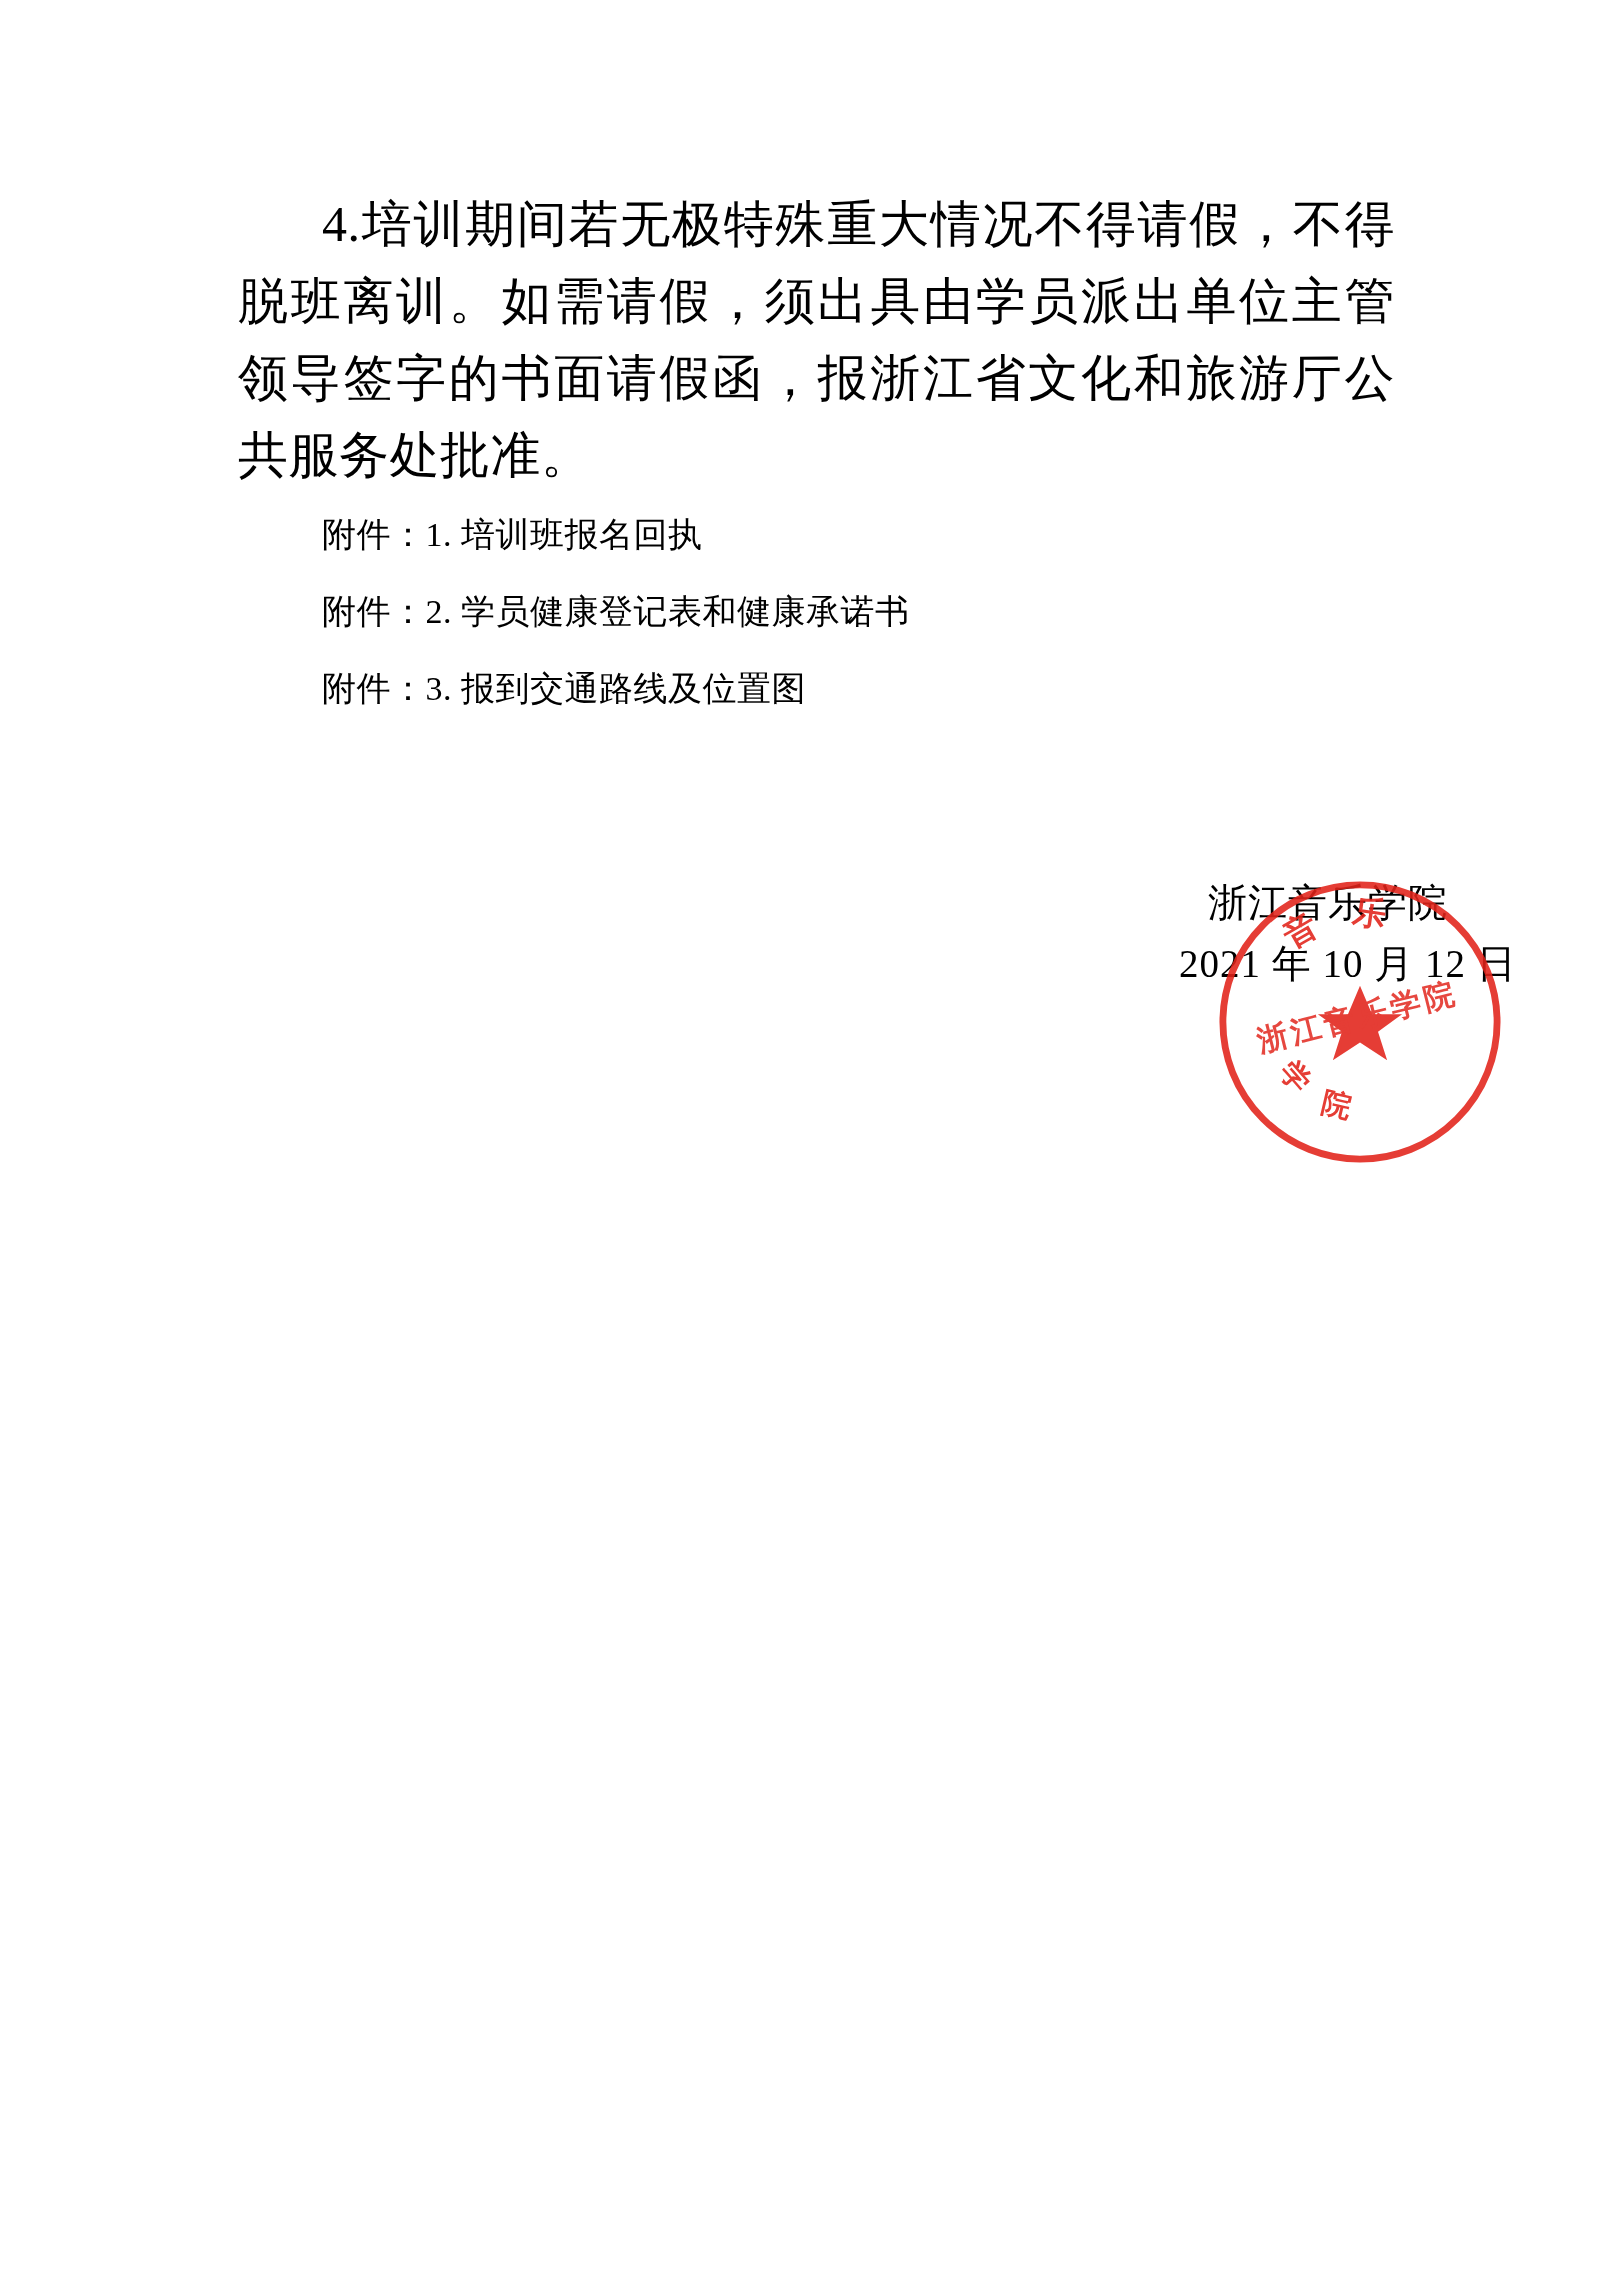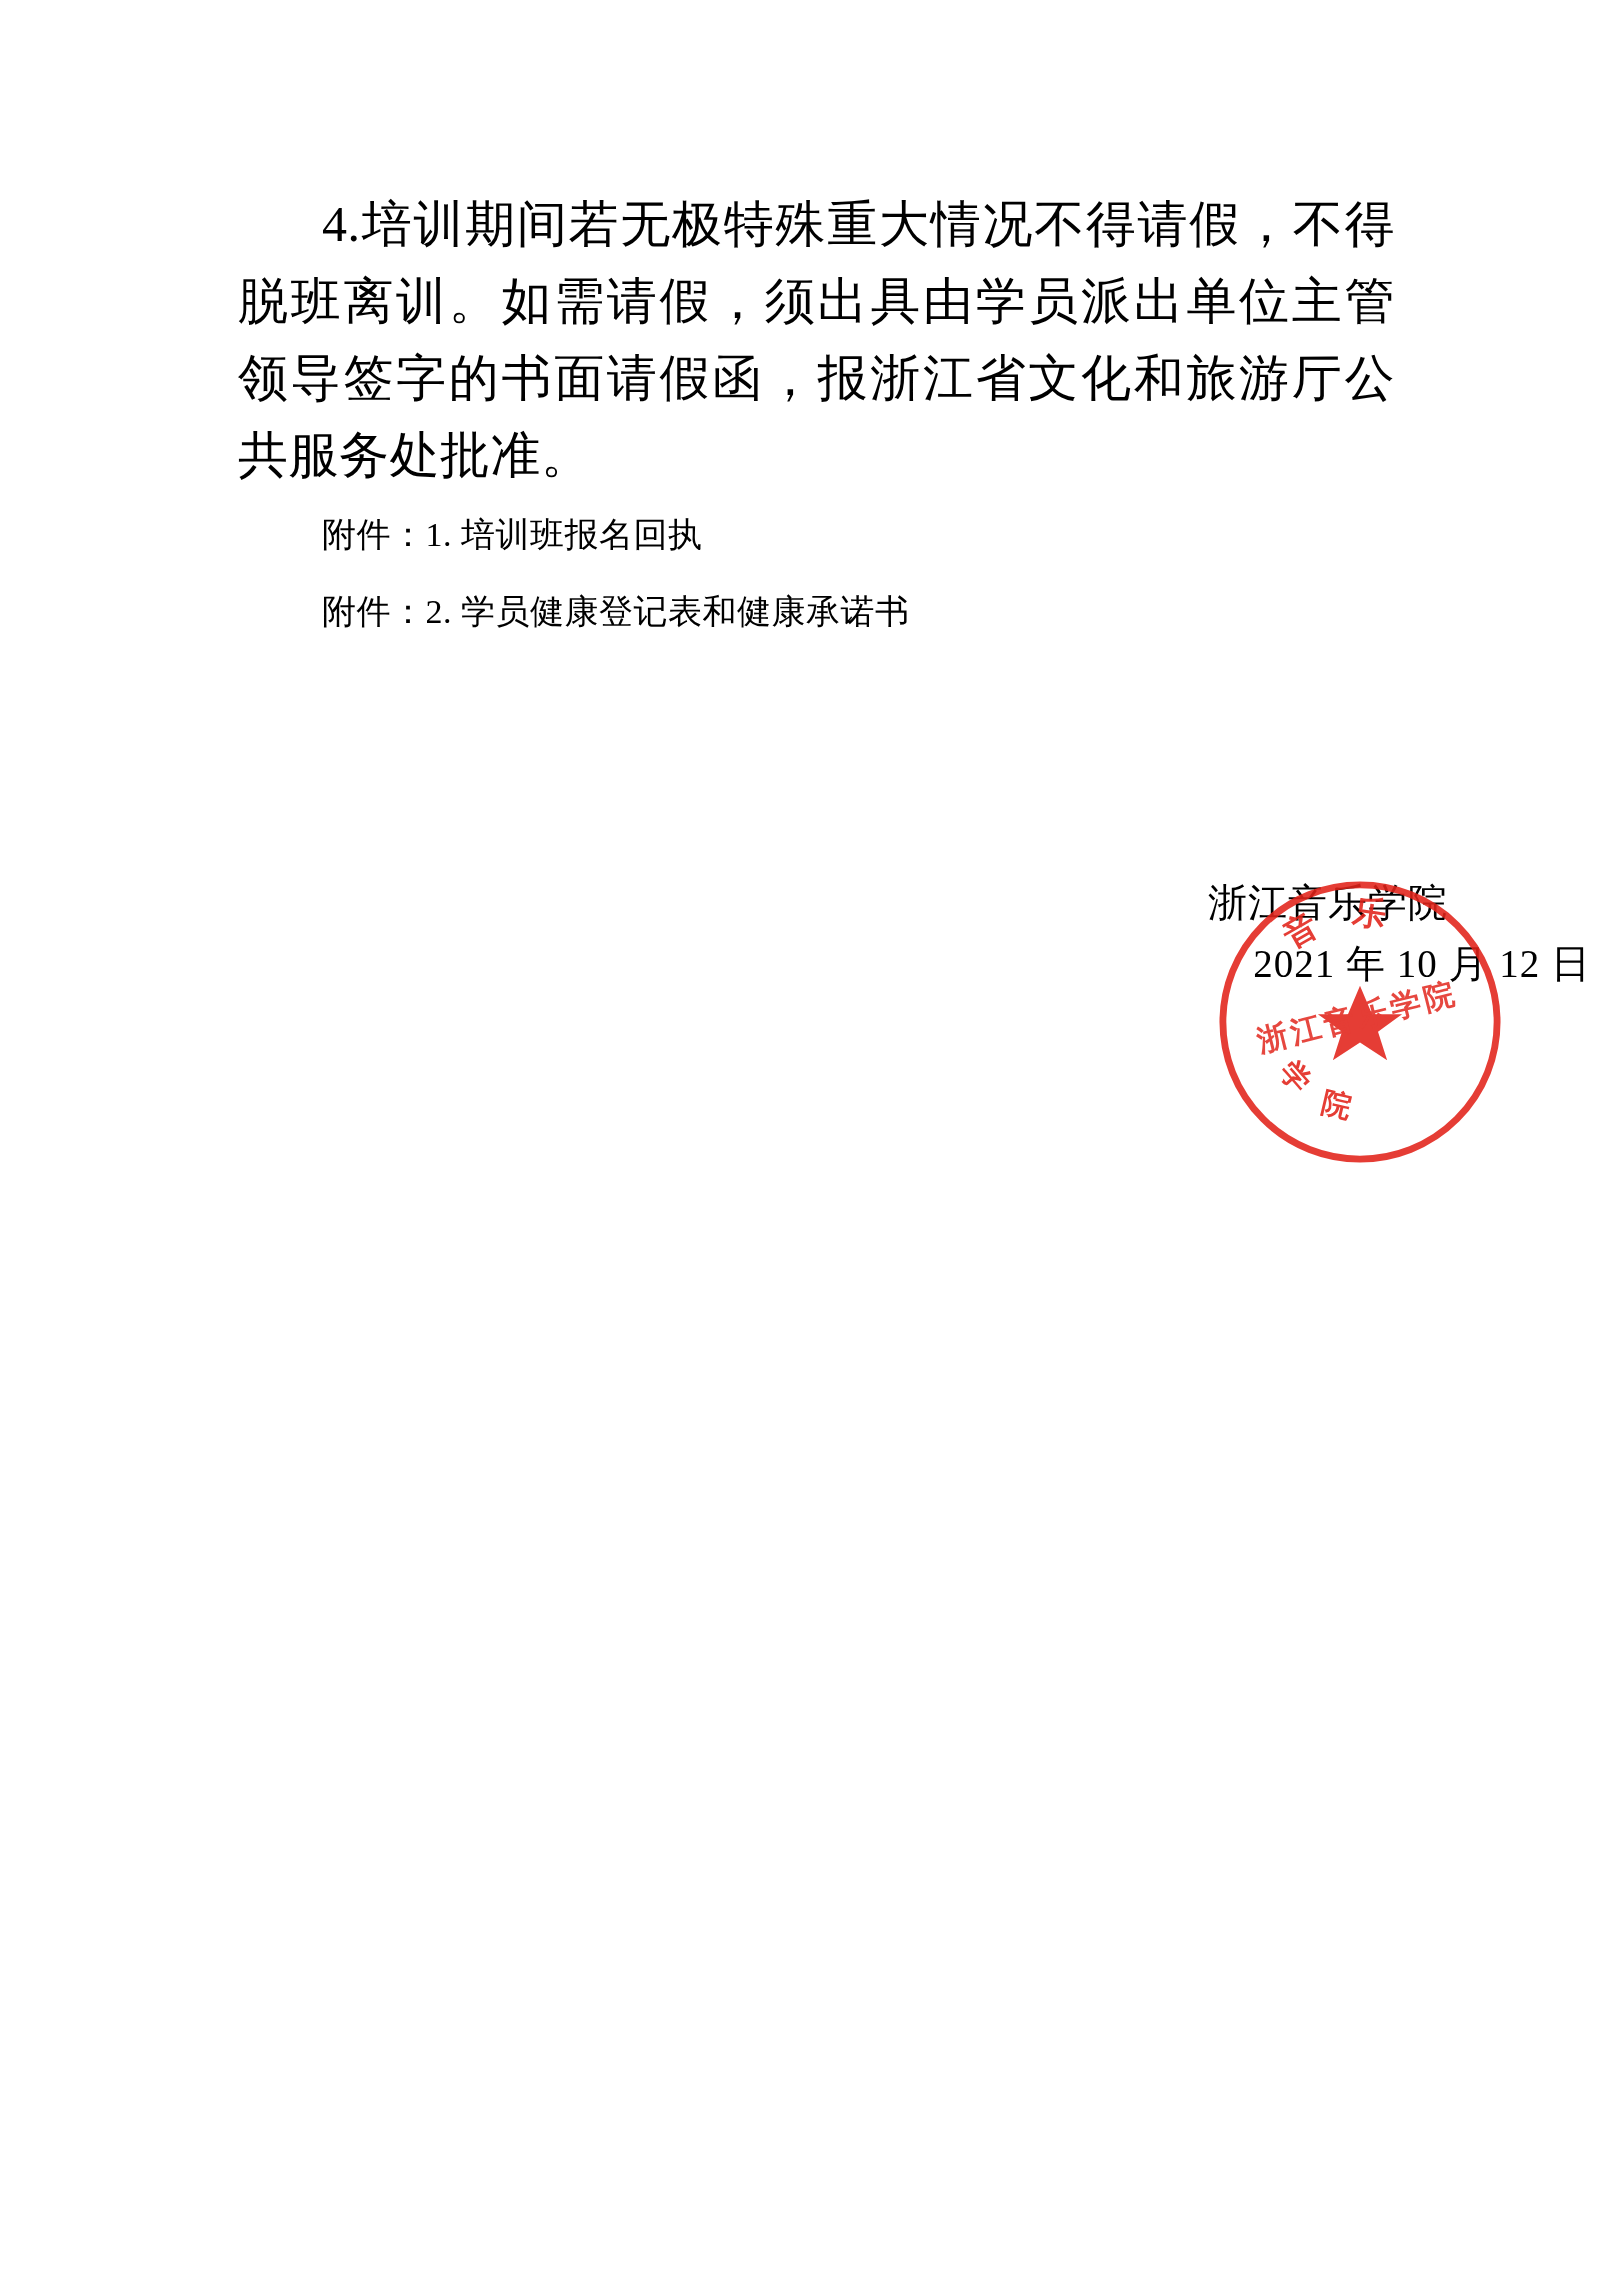"附件：3. 报到交通路线及位置图" p.attach-line { html: none -> <p>附件：3. 报到交通路线及位置图</p> }
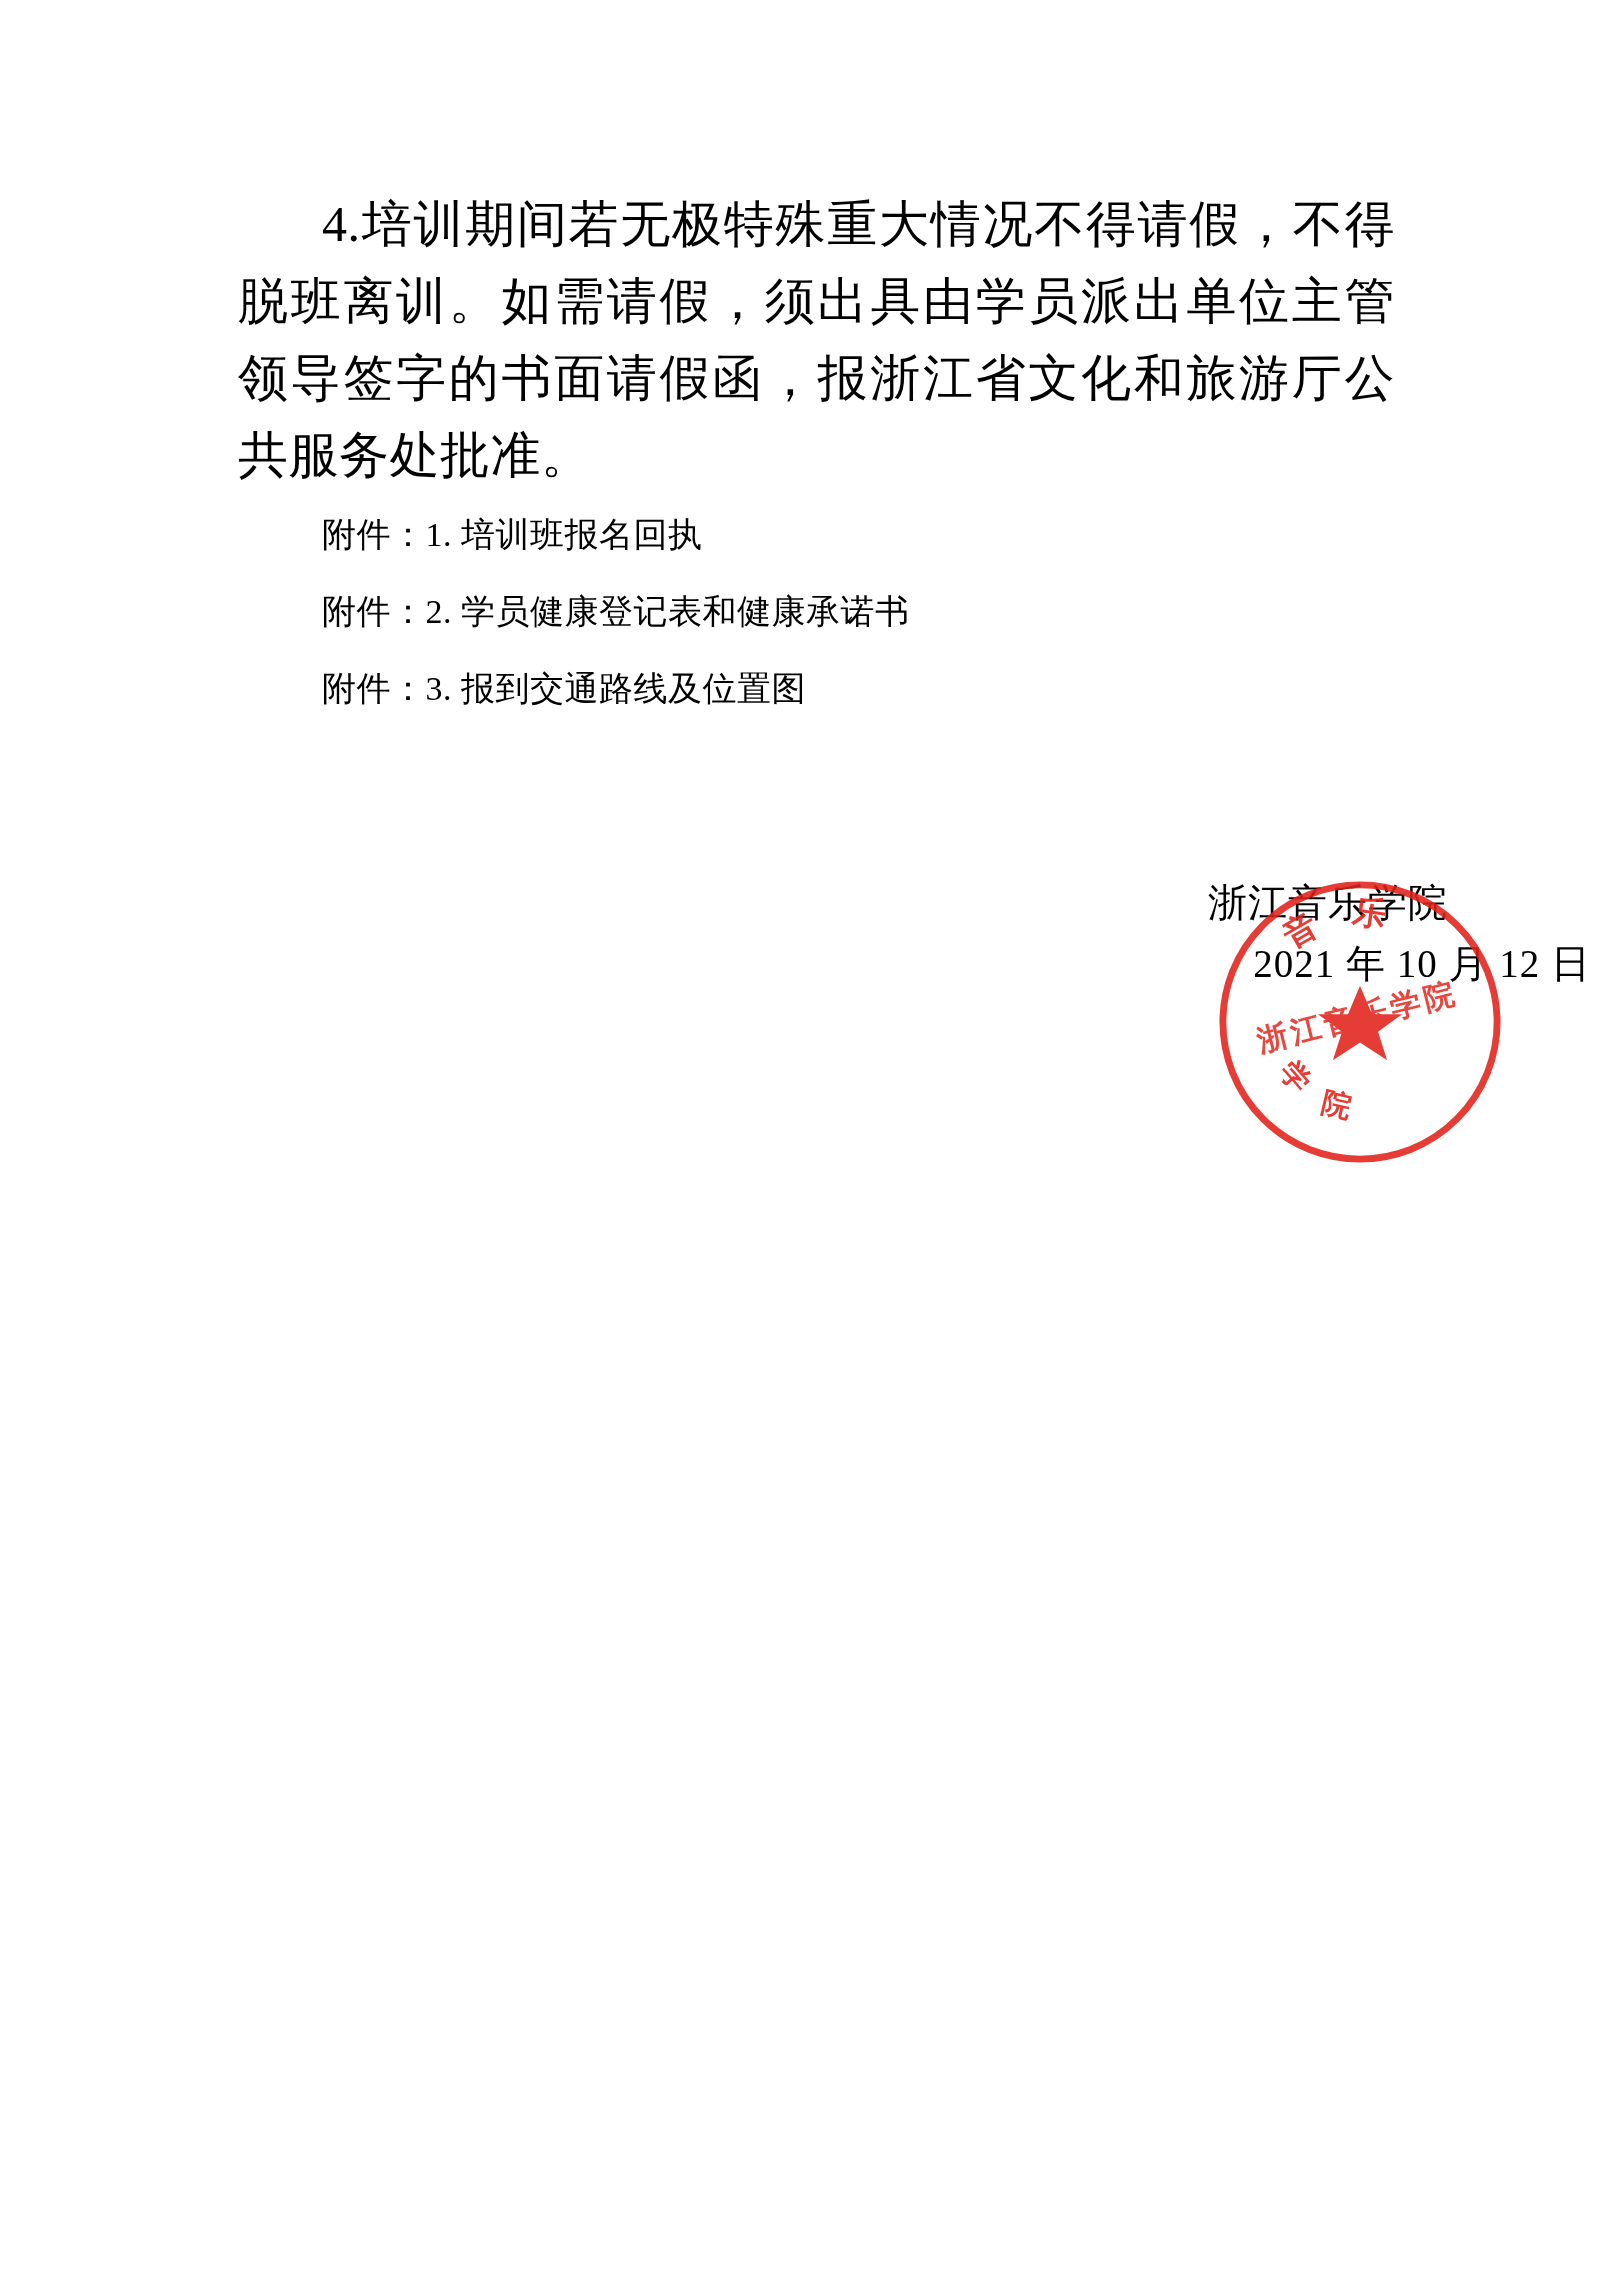"2021 年 10 月 12" .sign-date { text-align: right -> none }
